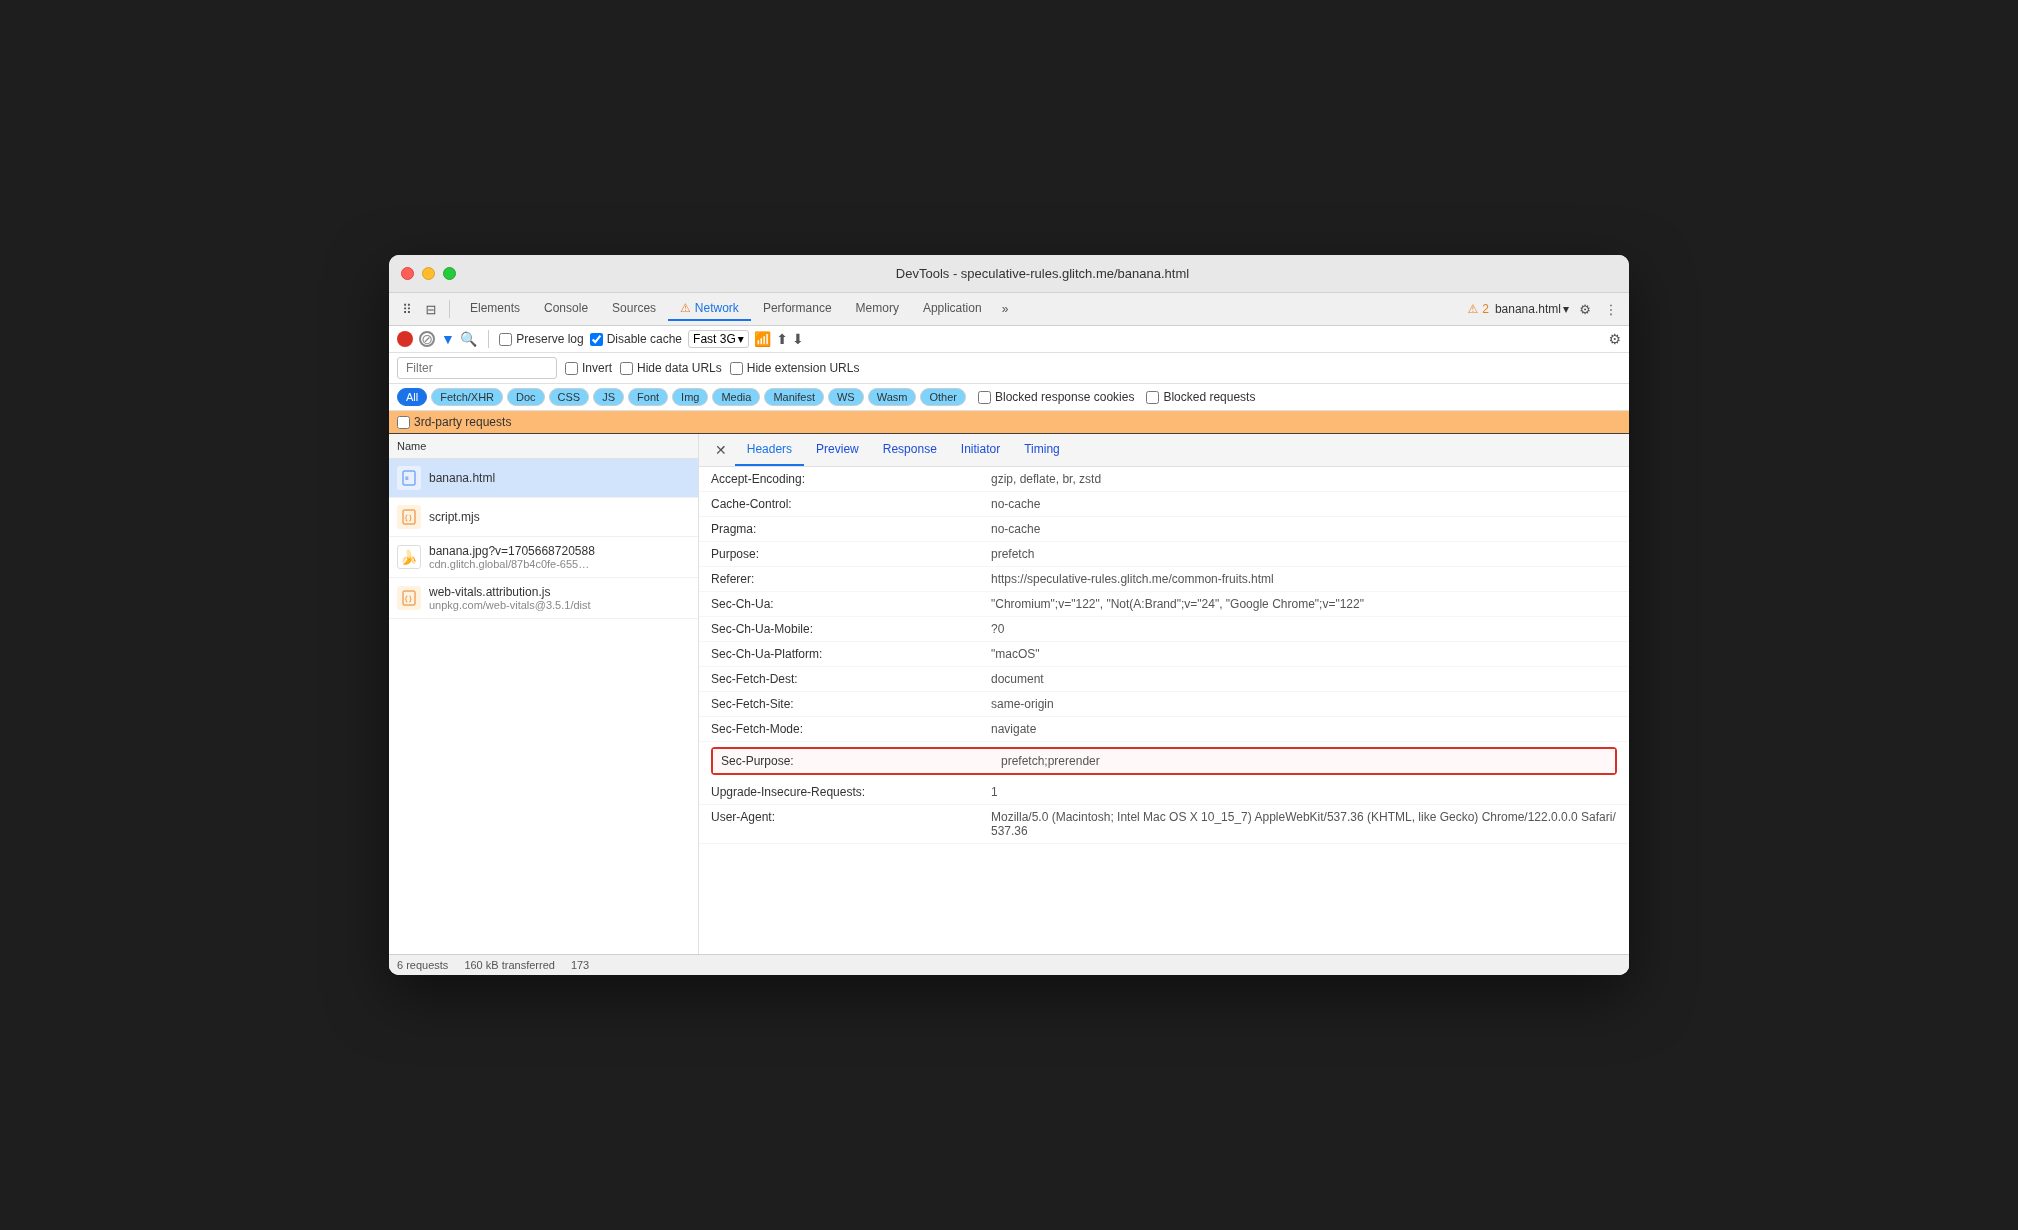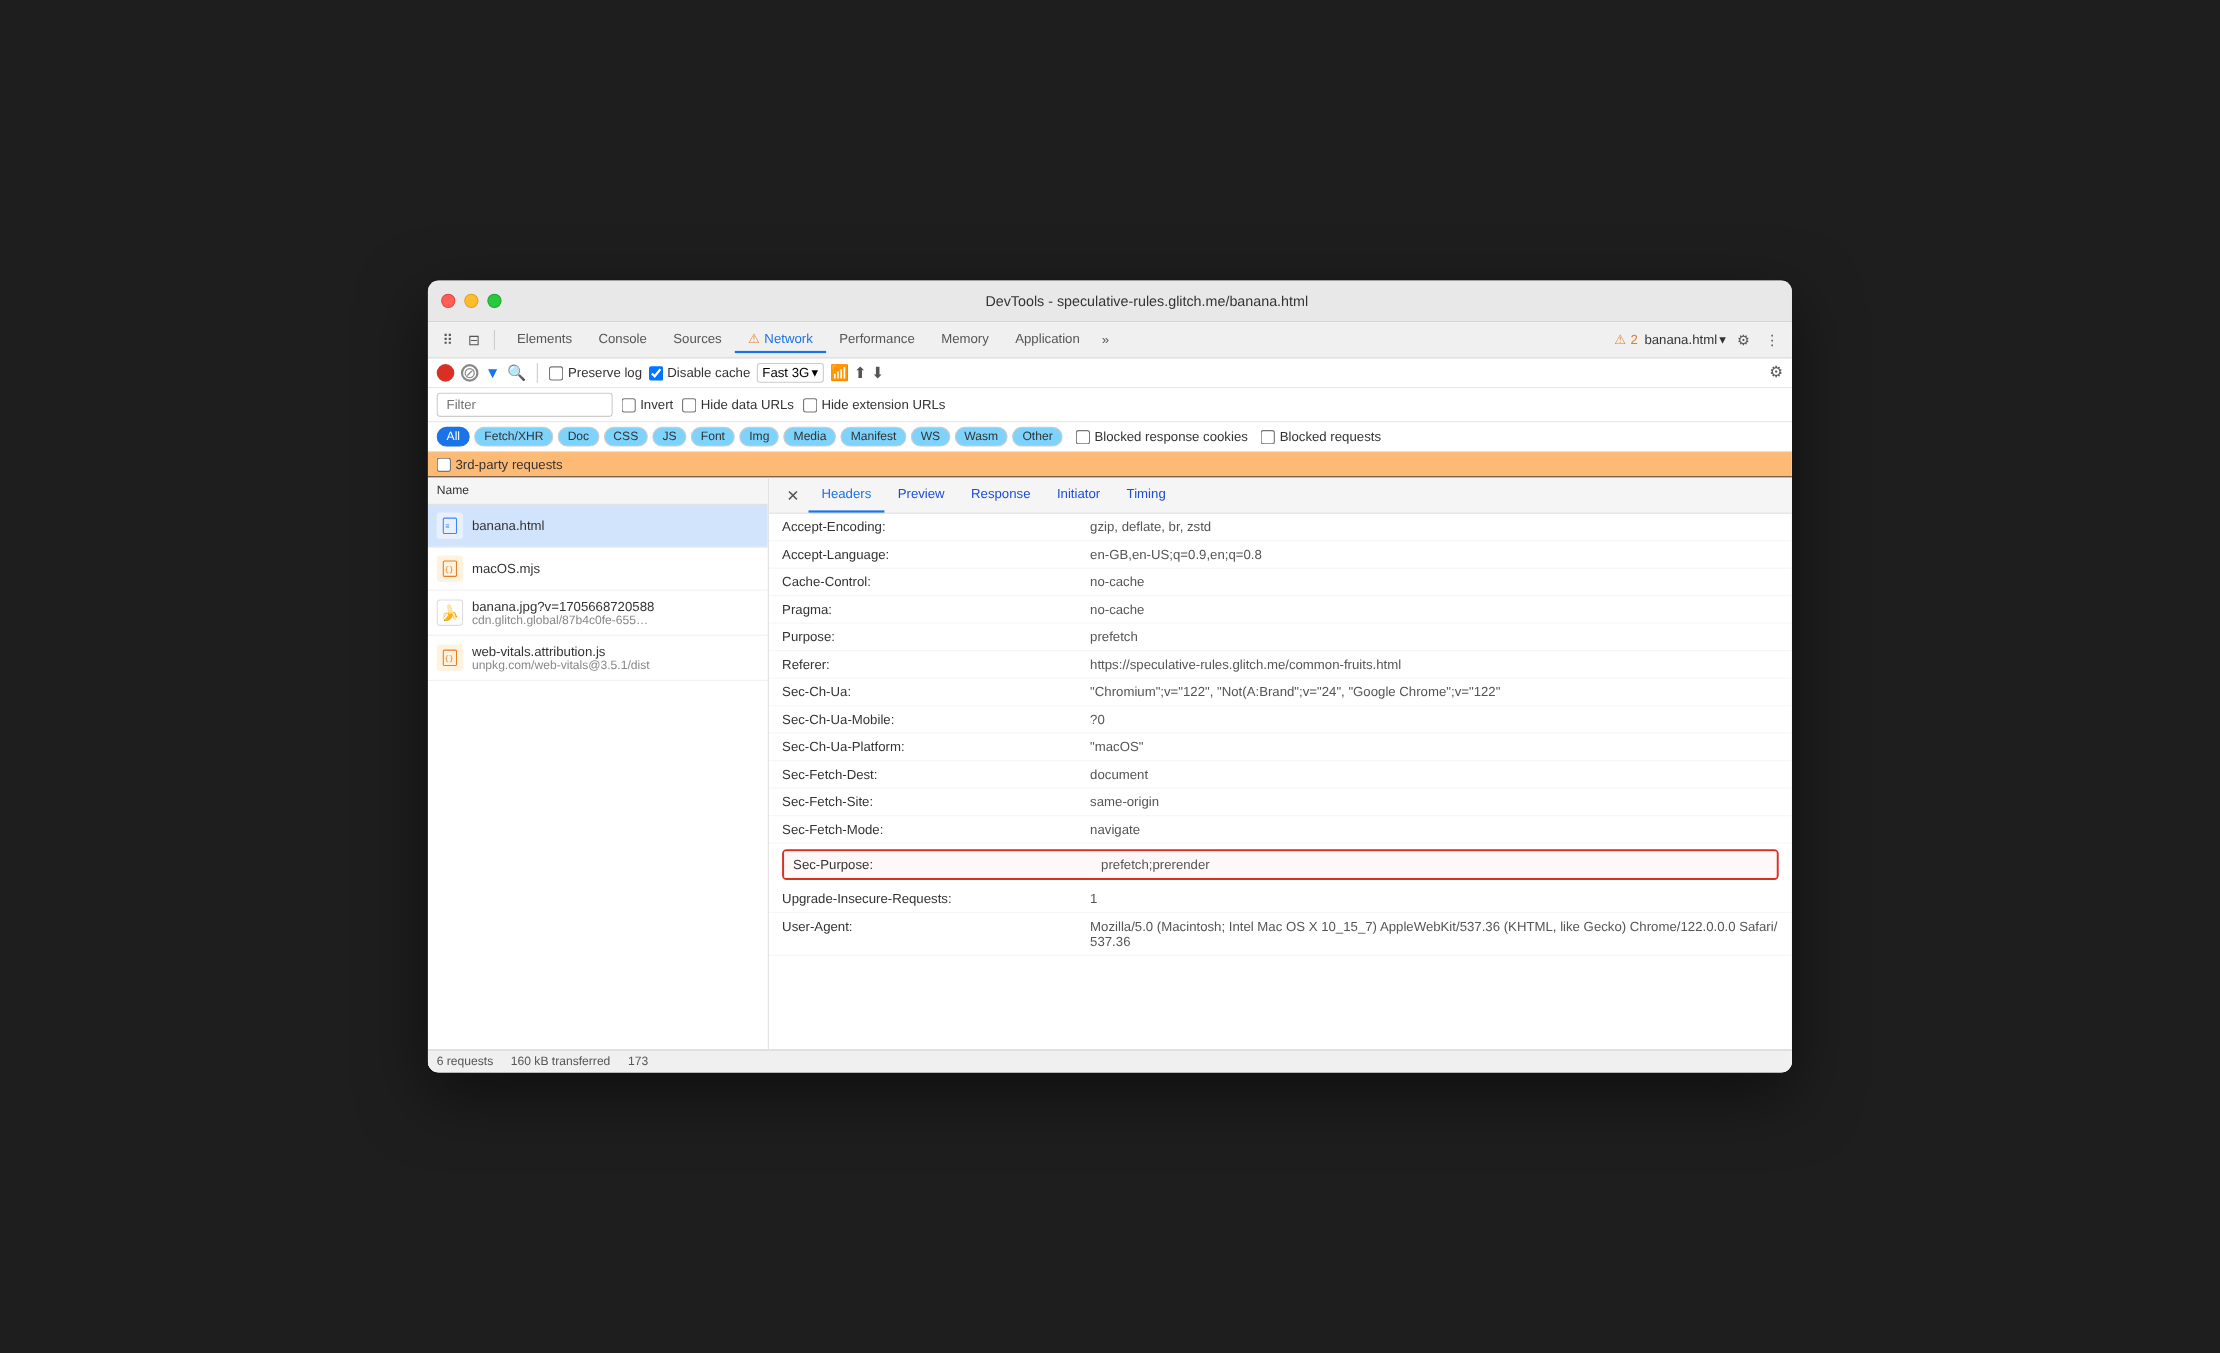"Accept-Language:" div.header-row { html: <div> <span>Accept-Language:</span> <span>en-GB,en-US;q=0.9,en;q=0.8</span> </div> -> none }
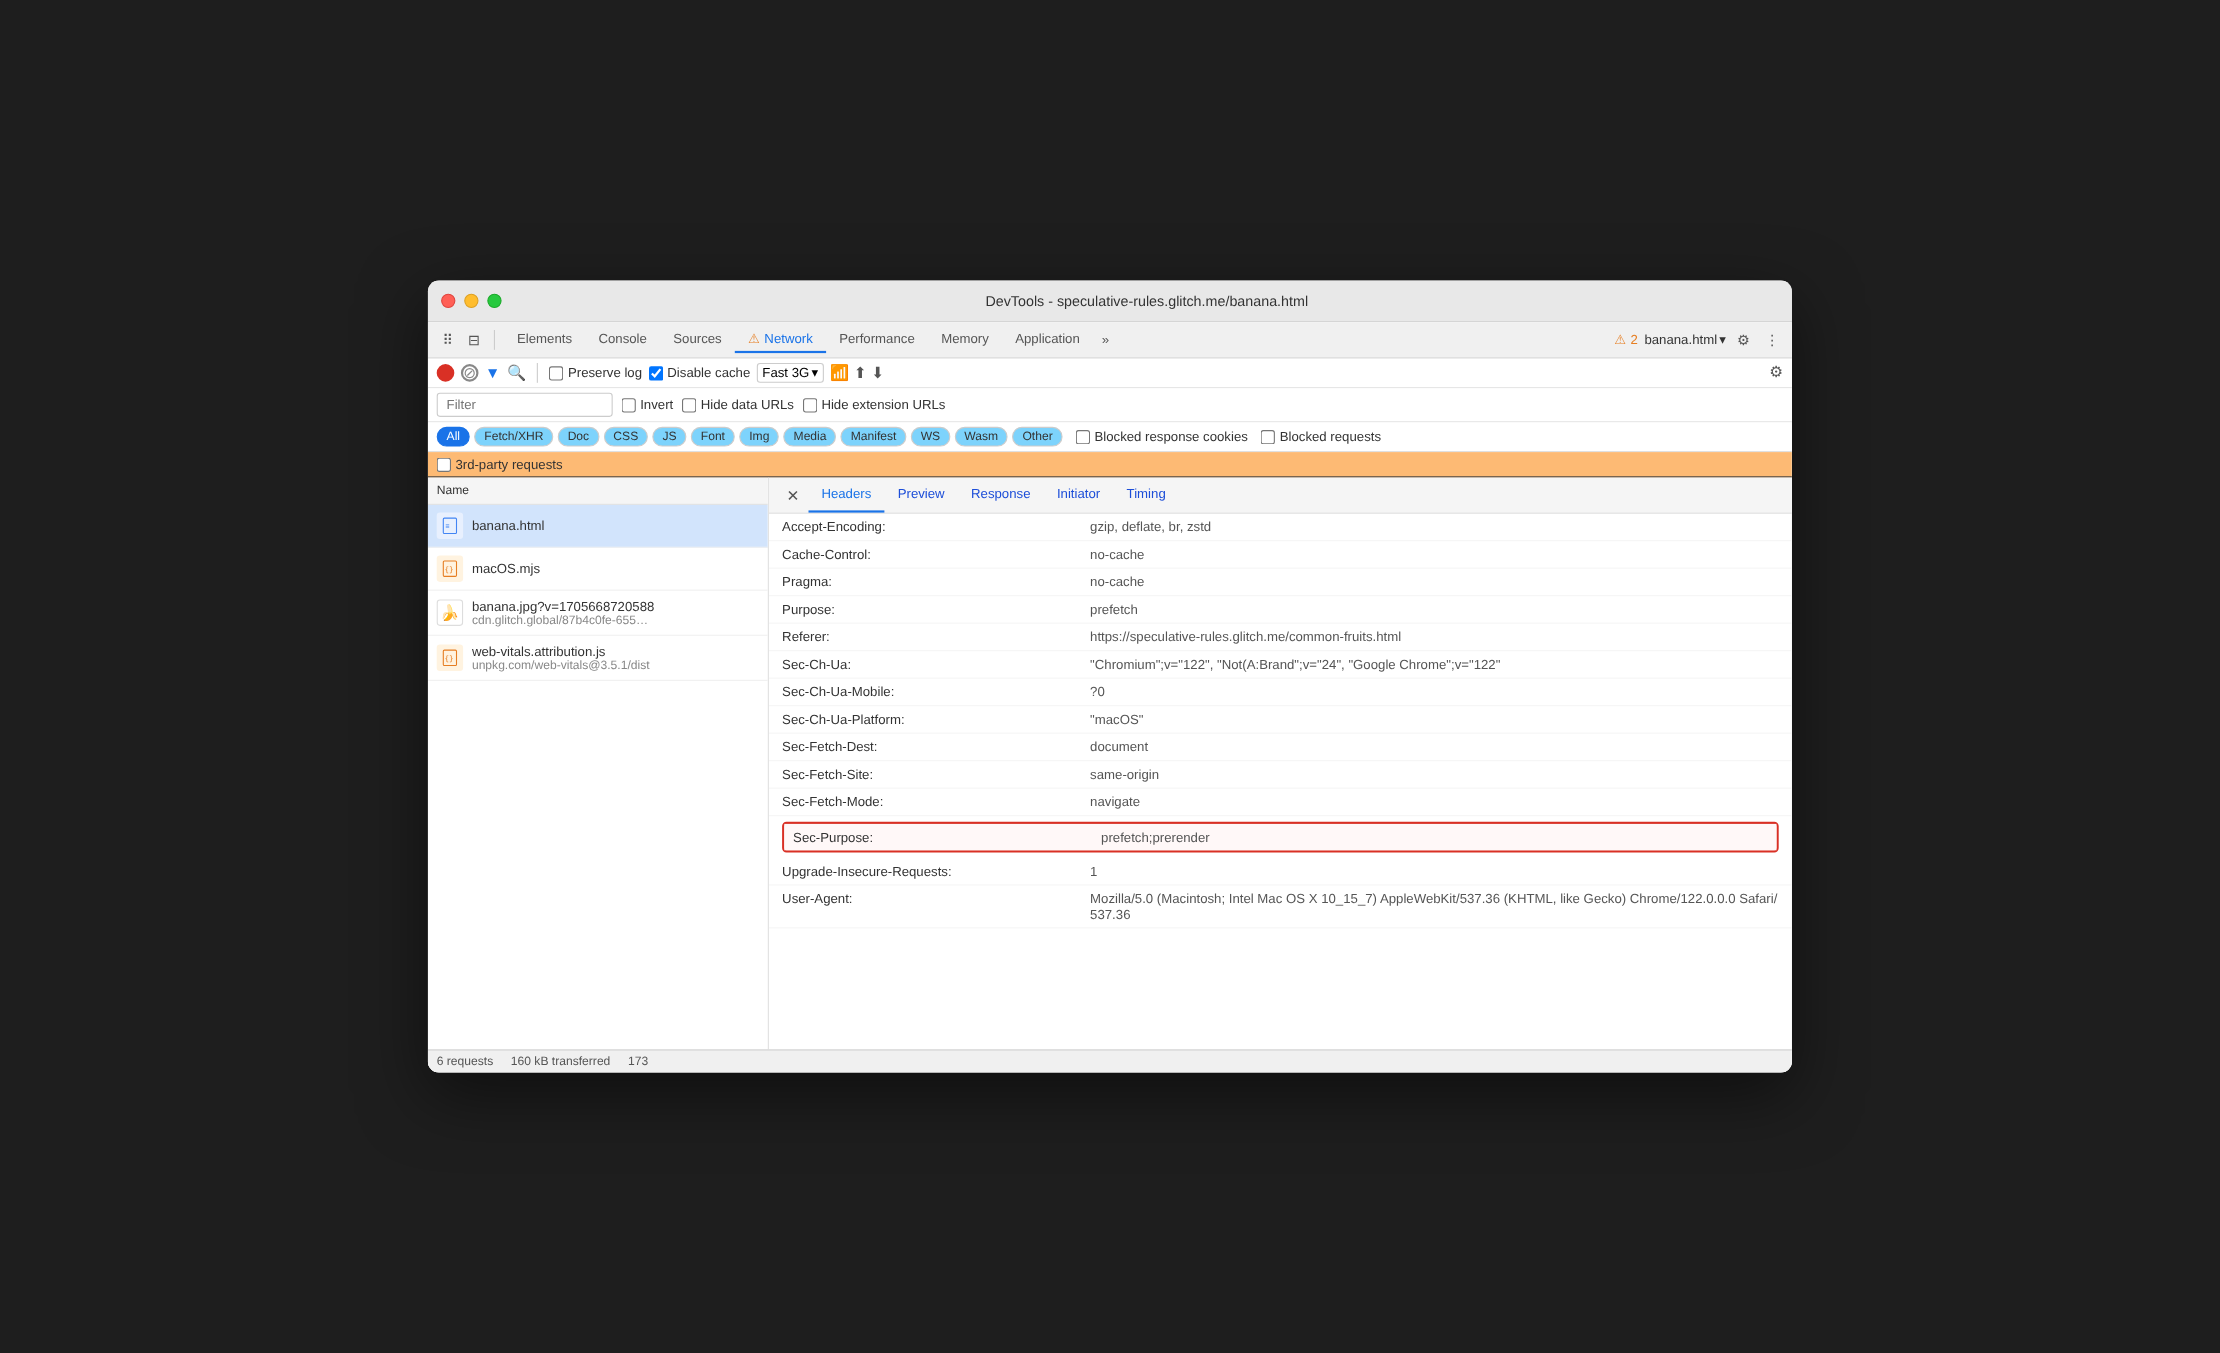"macOS.mjs" span.file-name { text: macOS.mjs -> script.mjs }
